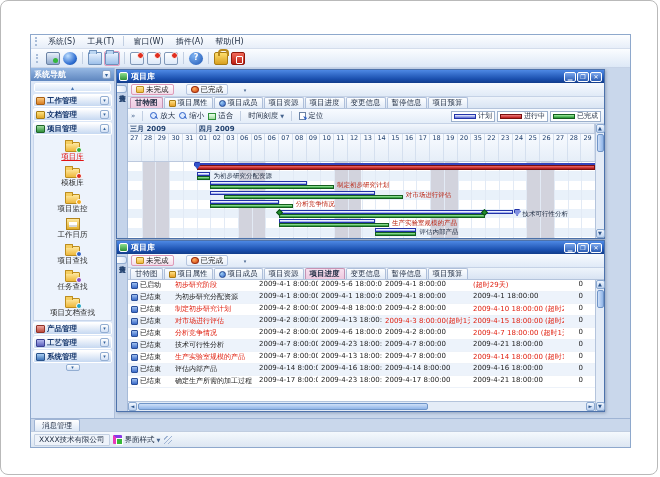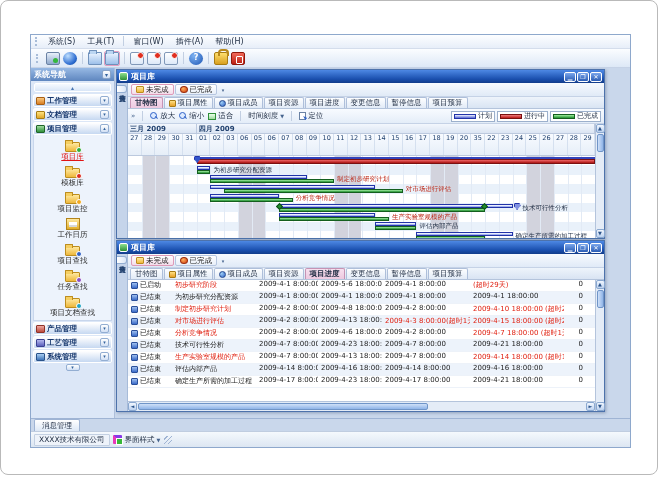"未完成" .btnrow { gap: 1px -> 12px }
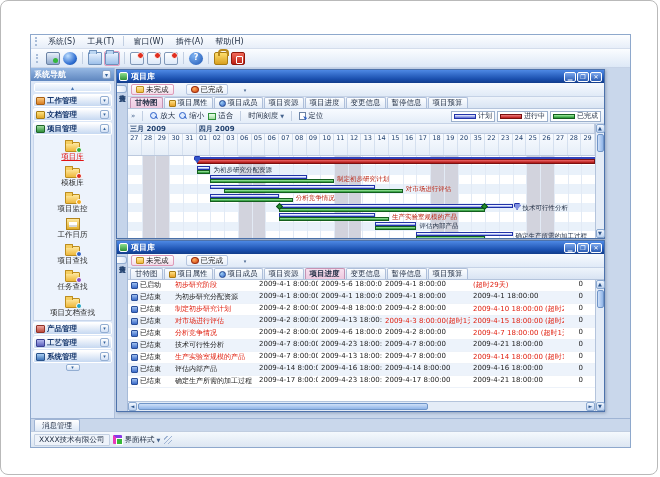"27" .day-row { height: 22px -> 28px }
